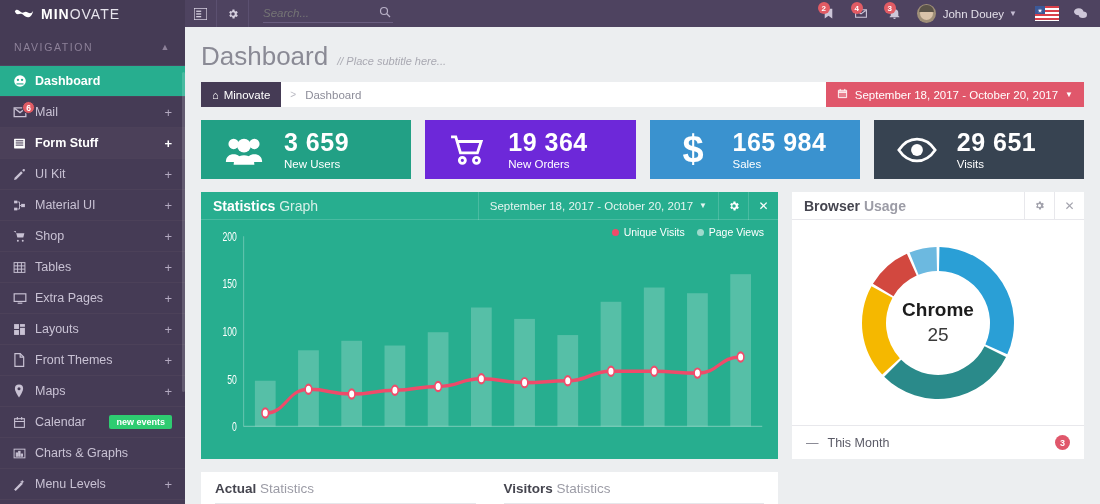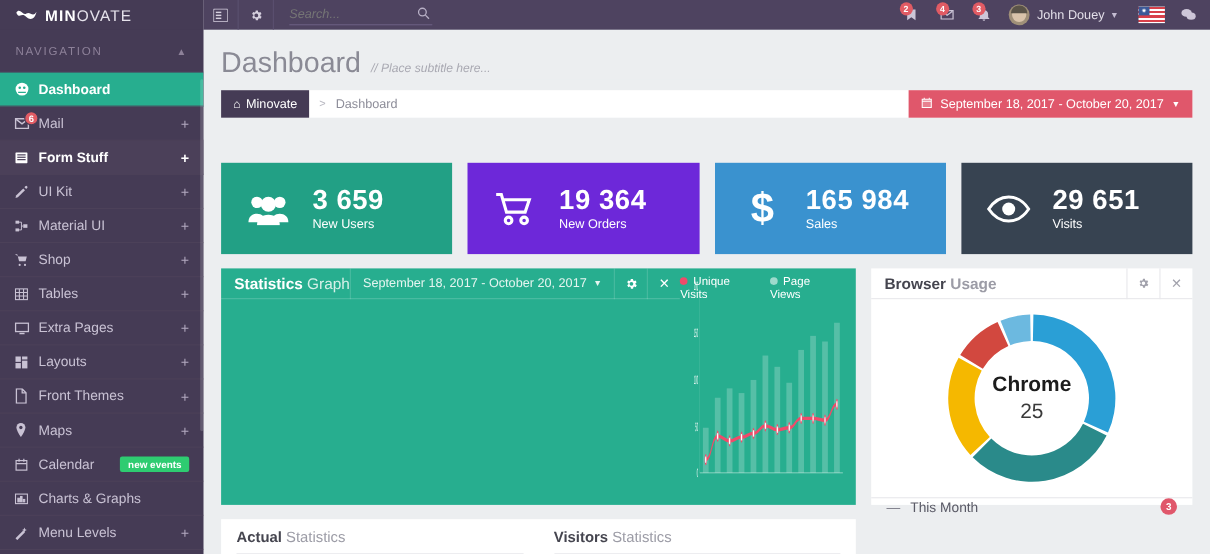"3 659" .card { height: 83px -> 59px; margin-top: 28px -> none }
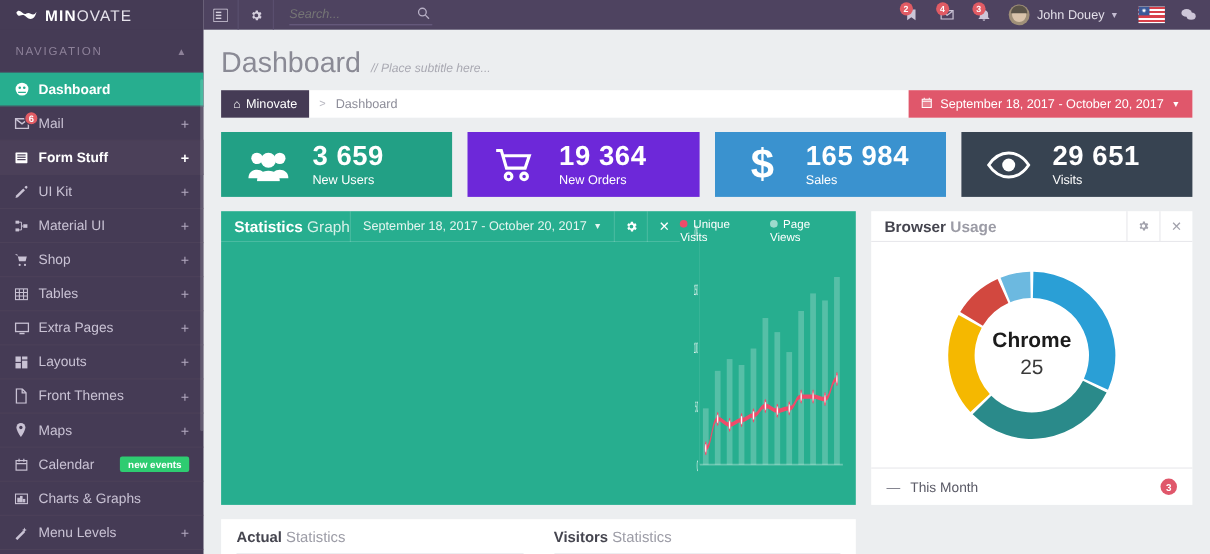"Statistics Graph" .panel-graph { flex-direction: row -> column }
